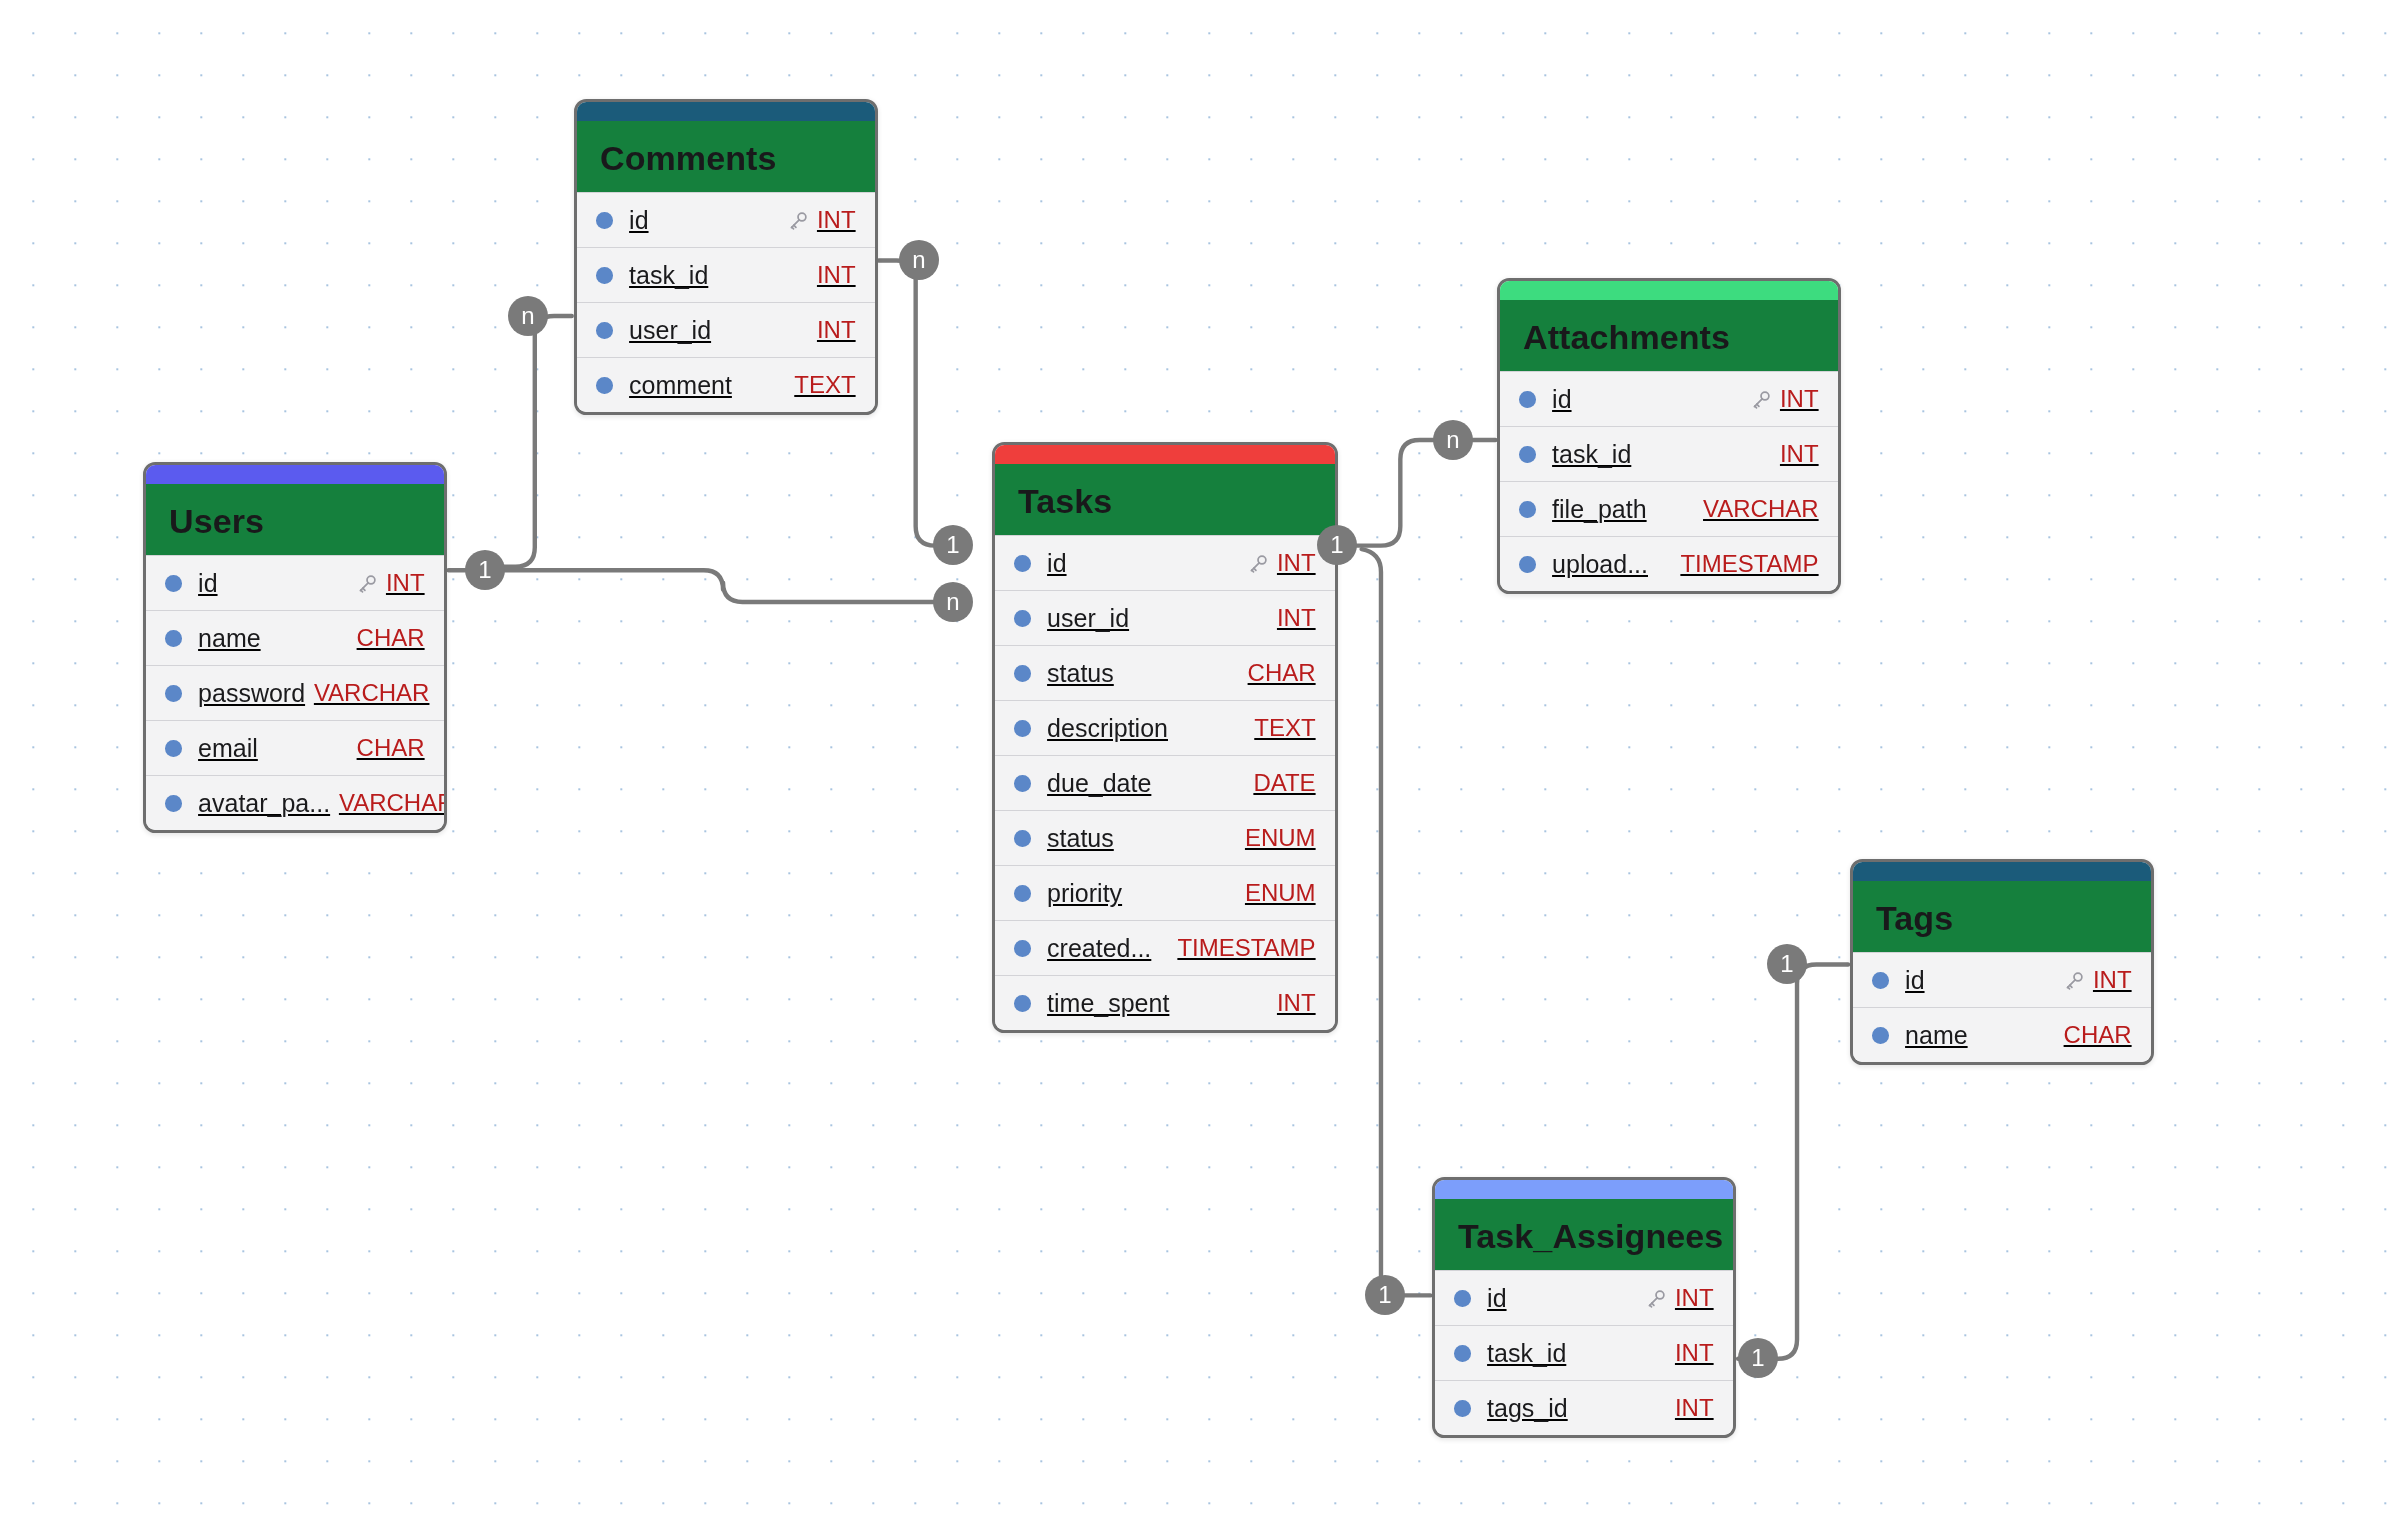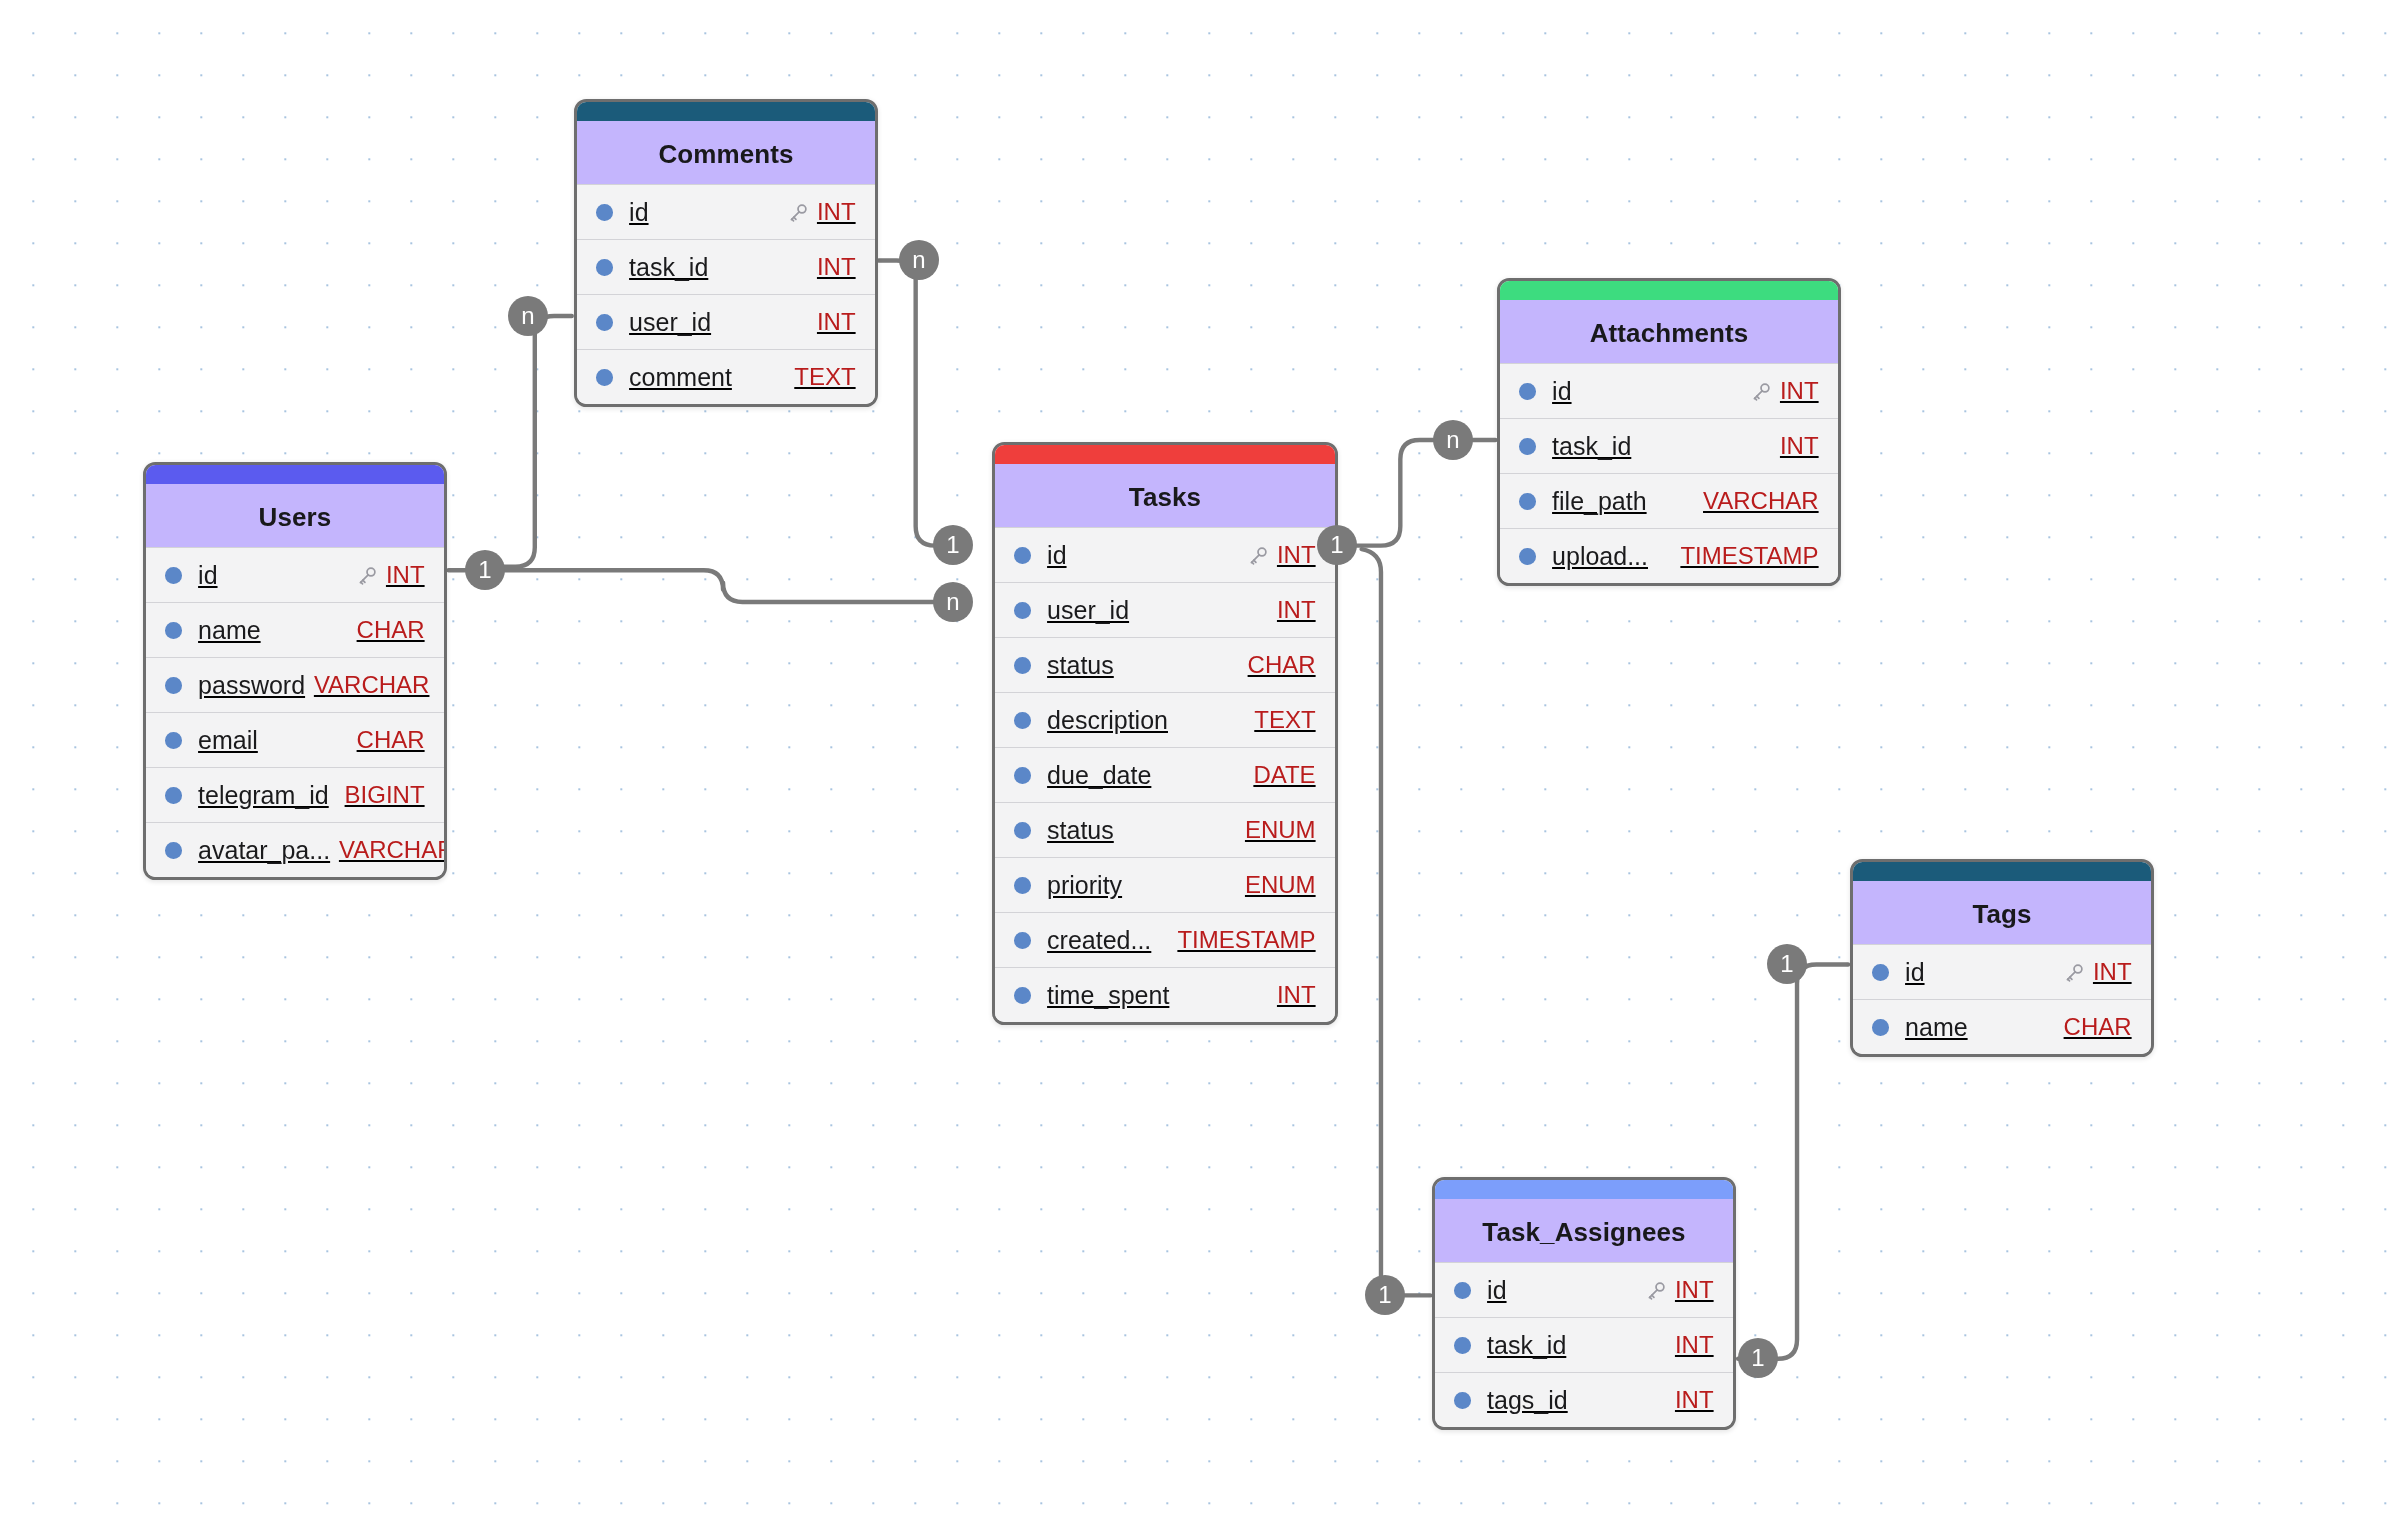"Comments" .card-title { background: #c4b5fd -> #15803d; font-size: 26px -> 34px; text-align: center -> none }
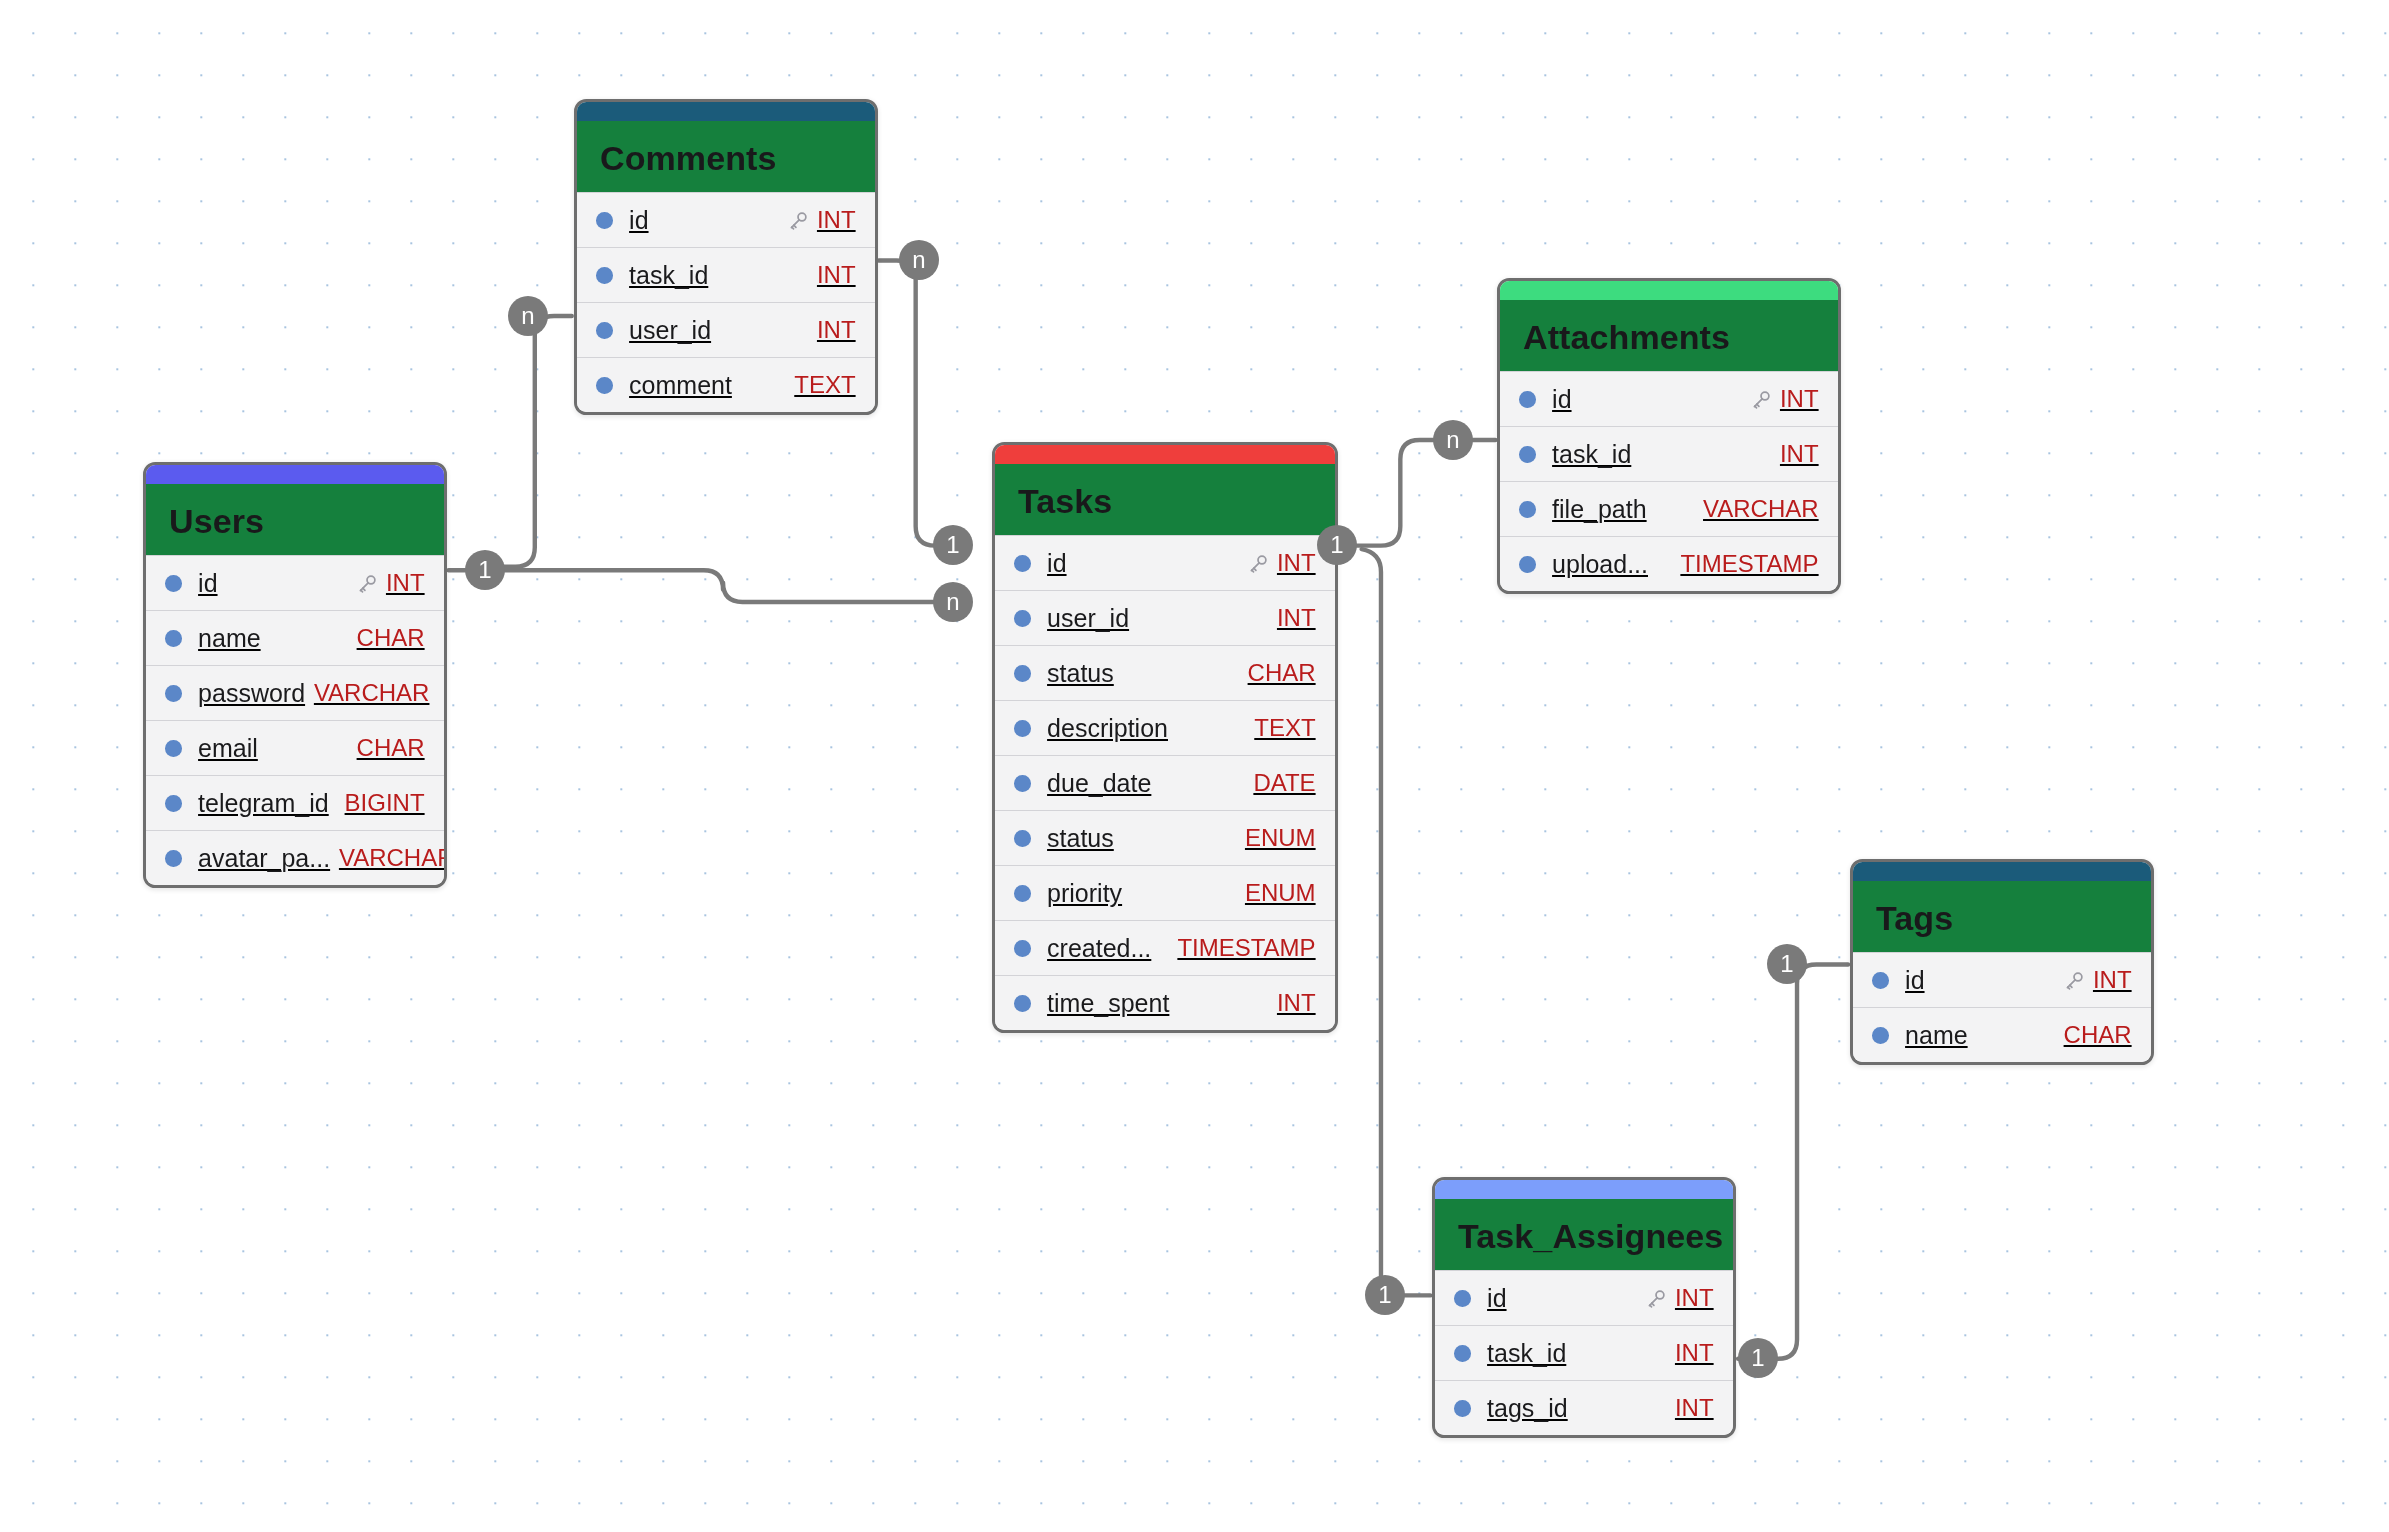"telegram_id" div.row { html: <div> <span></span> <span>telegram_id</span> <span></span> <span> <span>BIGINT</span> </span> </div> -> none }
